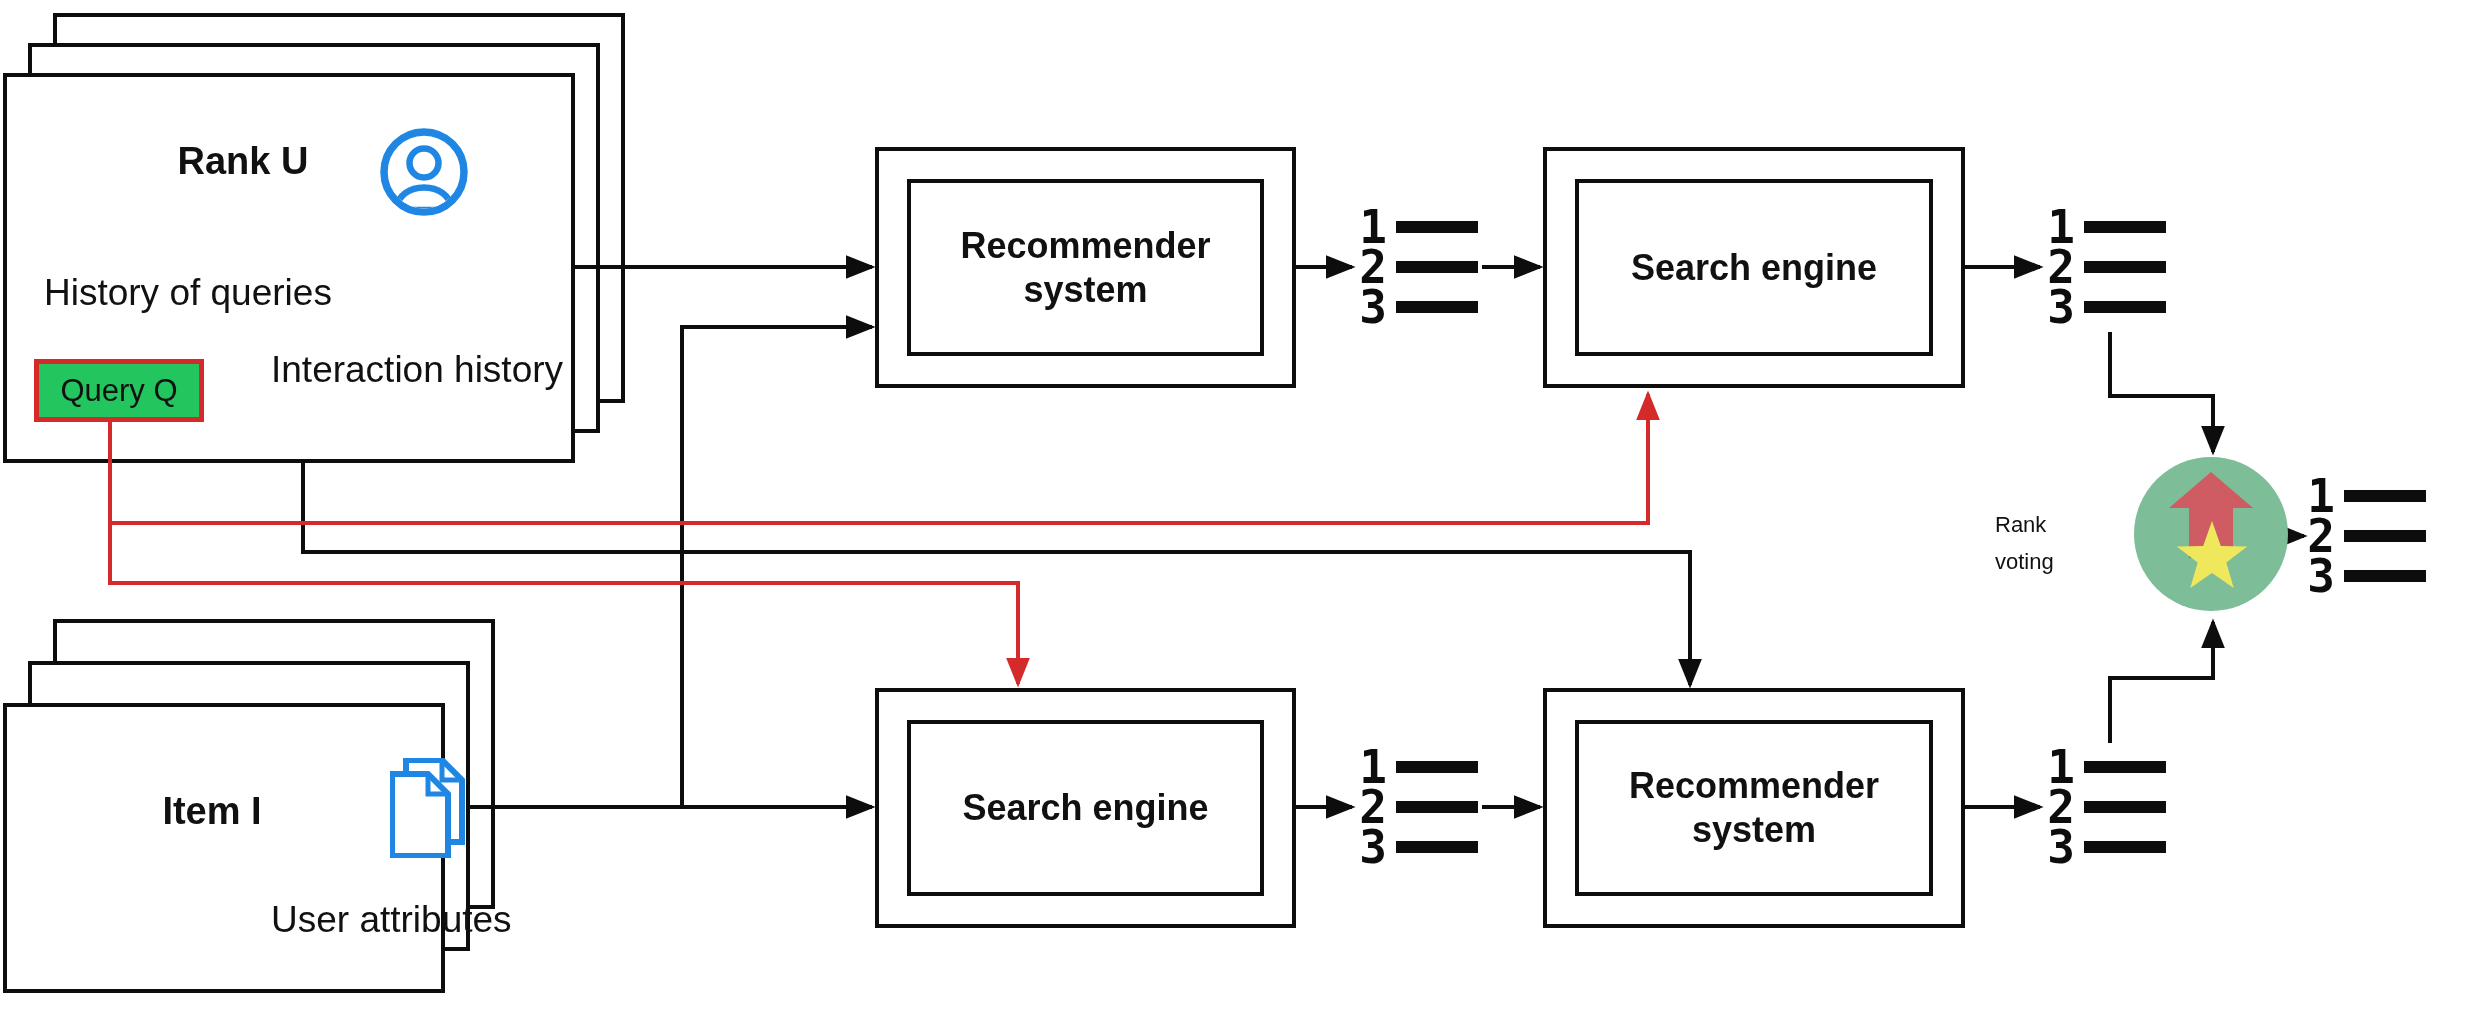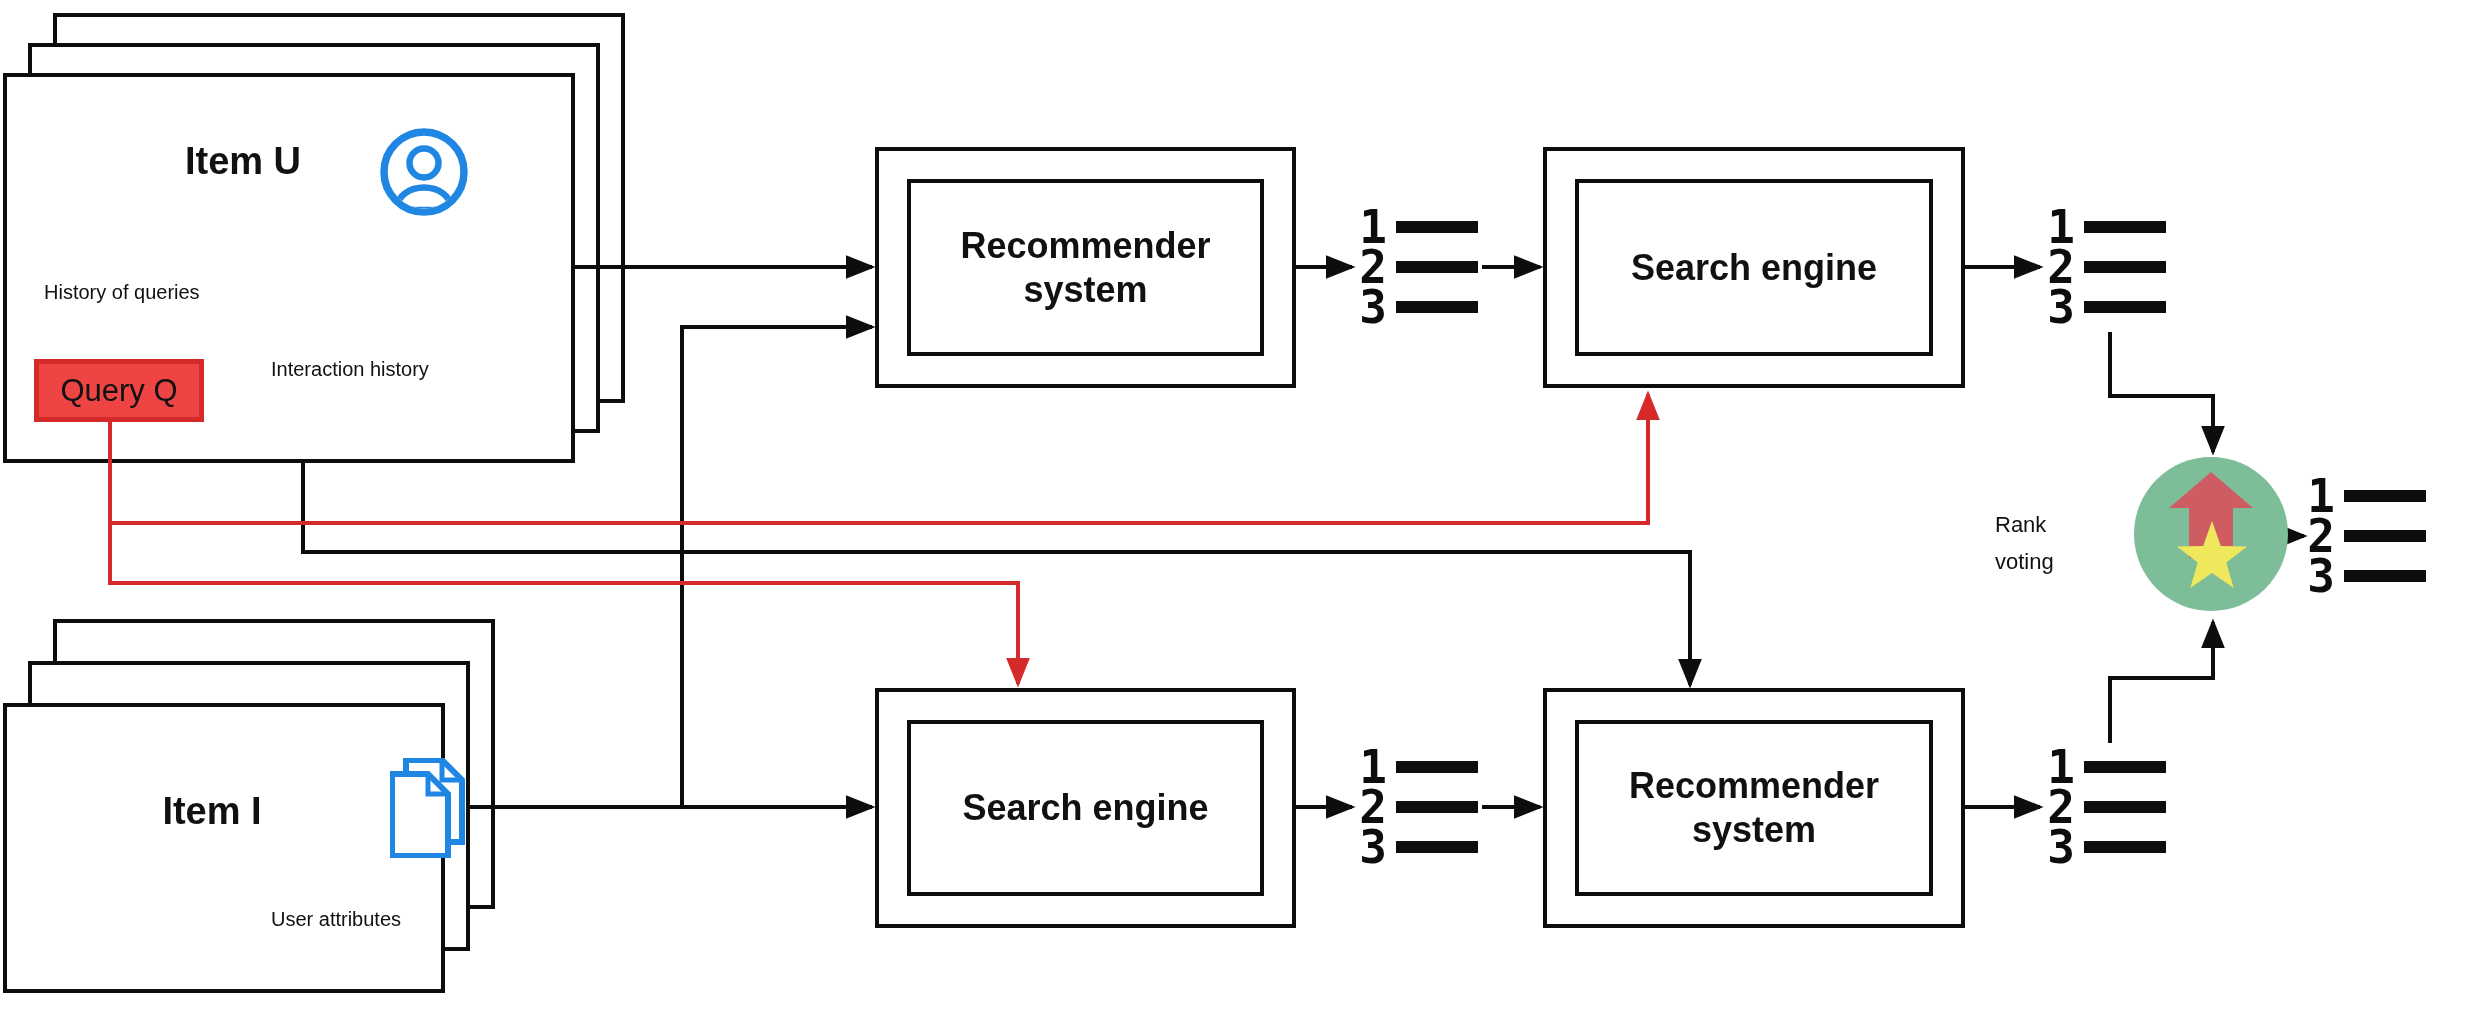"Item U" div.card-title { text: Item -> Rank }
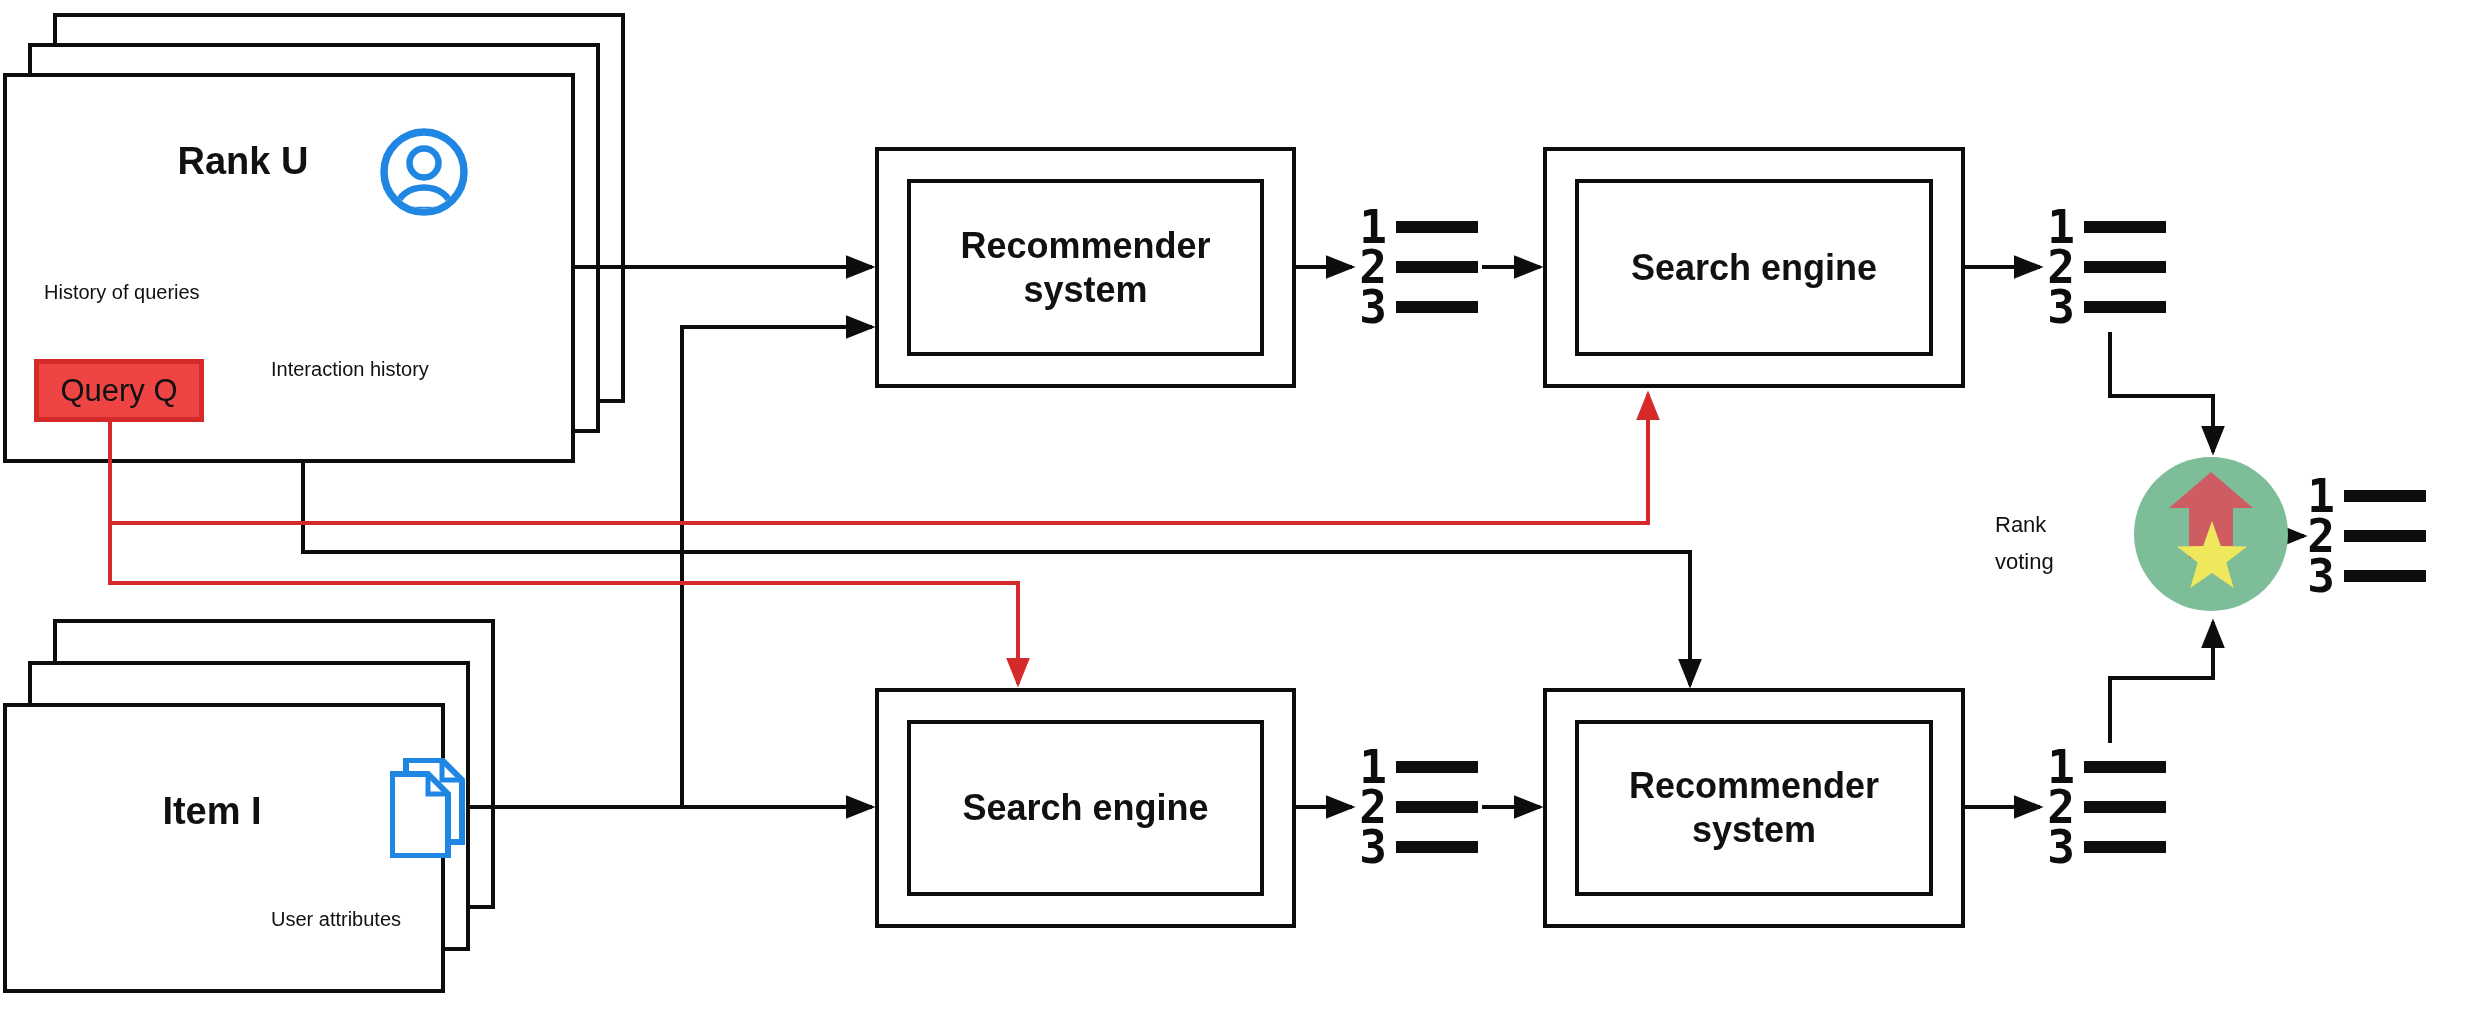"History of queries" .card-text { font-size: 20px -> 37px; margin-top: 9px -> none }
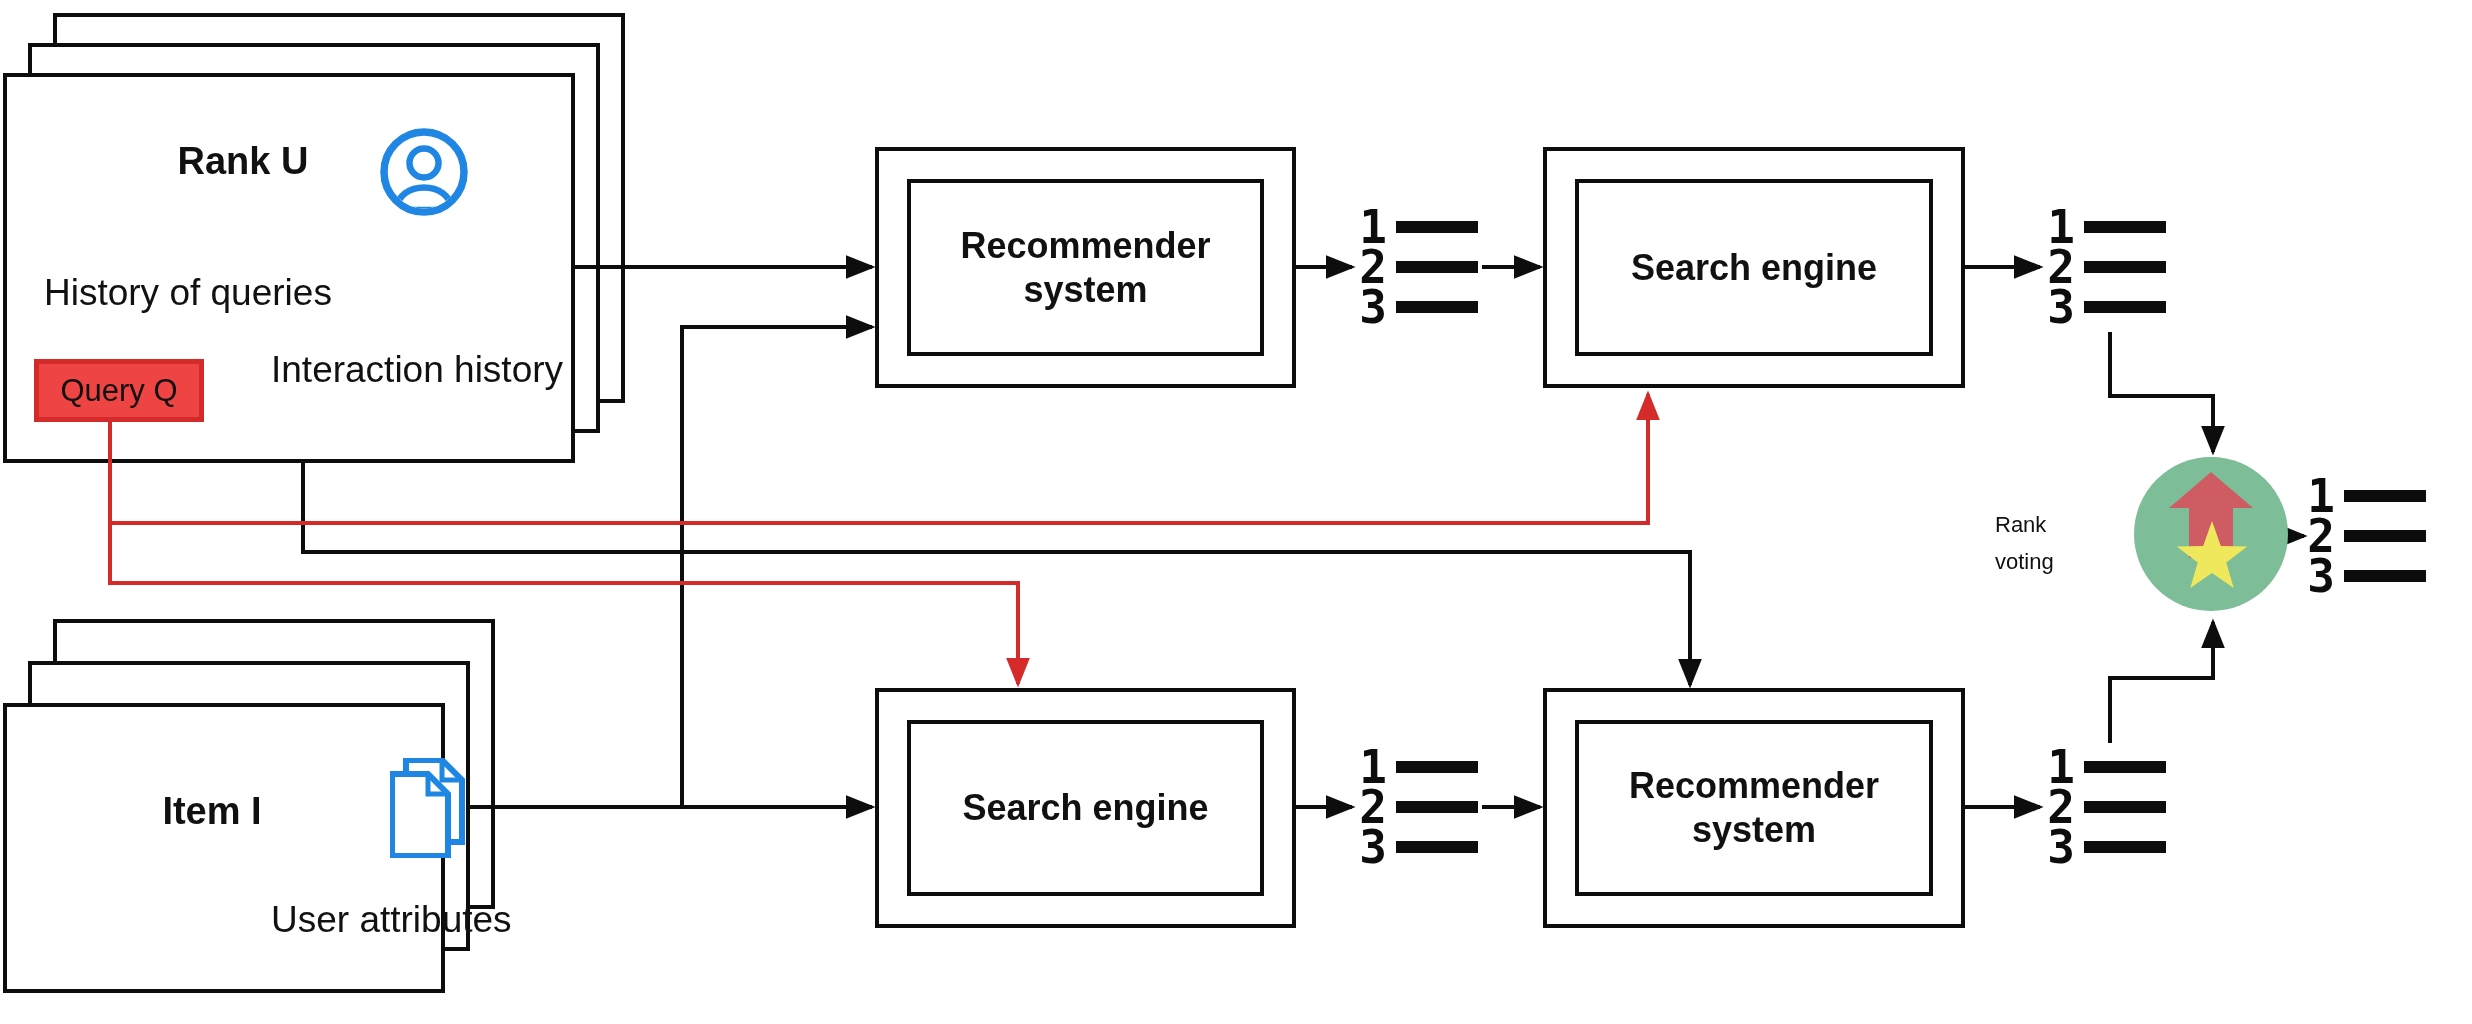"Query Q" .query-box { background: #ef4444 -> #22c55e }
